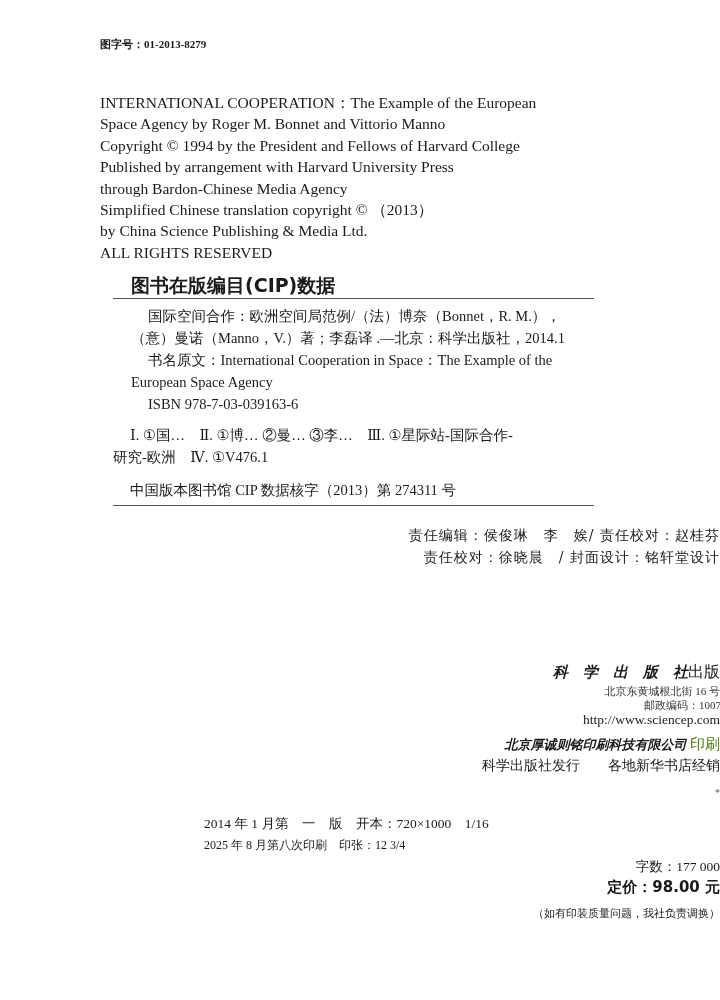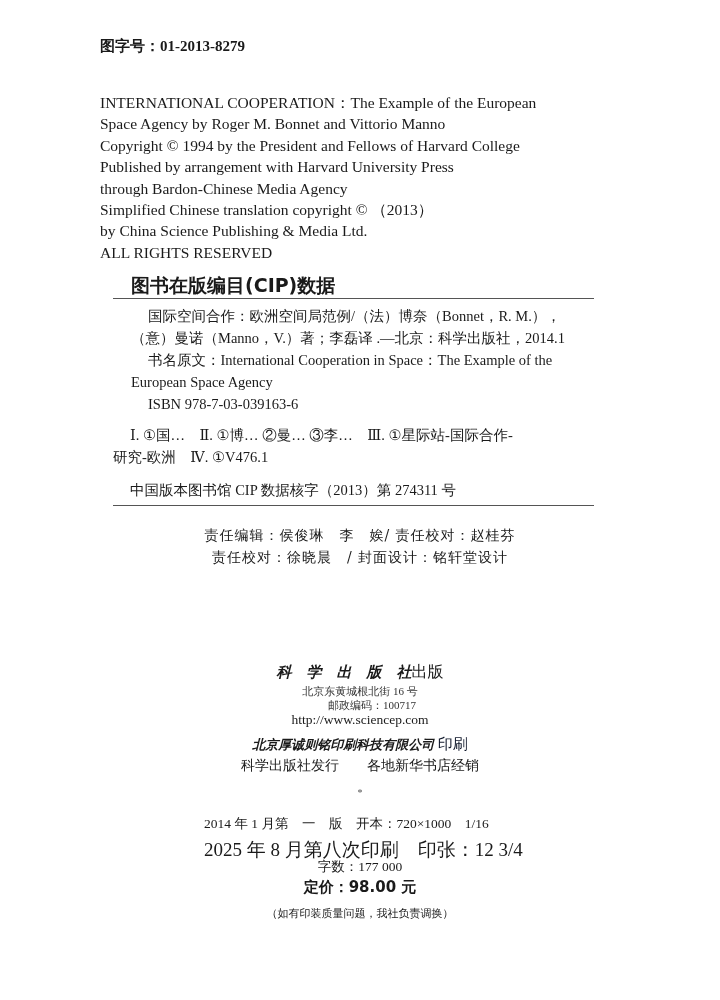"图字号：01-2013-8279" div.abs { font-size: 15px -> 11px }
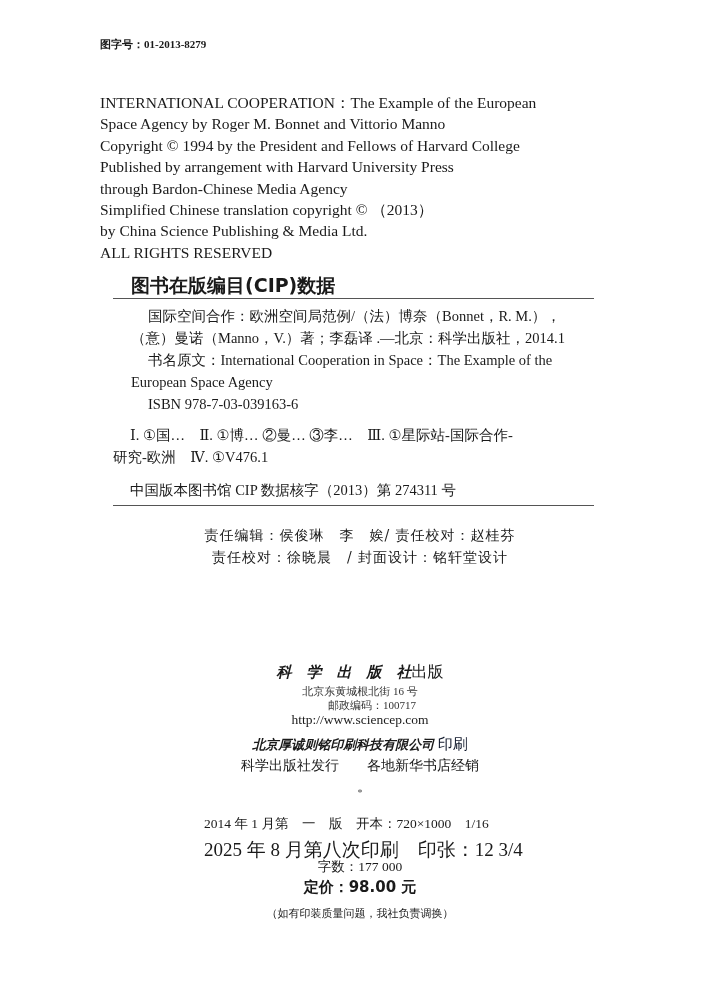"责任编辑：侯俊琳 李 娭/ 责任校对：赵桂芬" .center { text-align: center -> right }
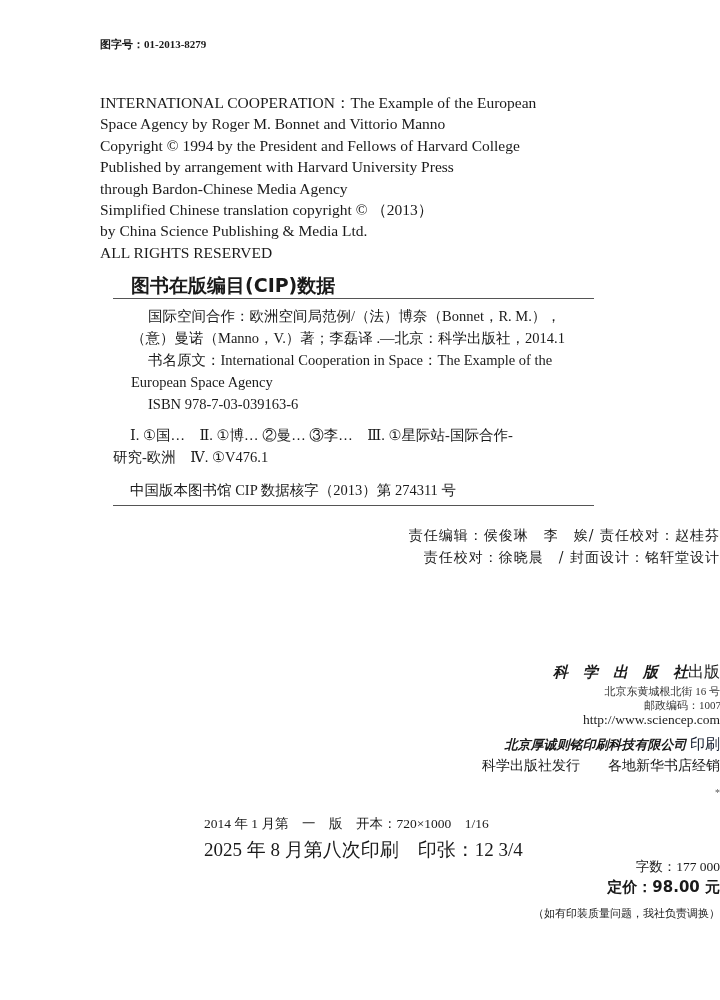"印刷" span { color: #0f172a -> #4d7c0f }
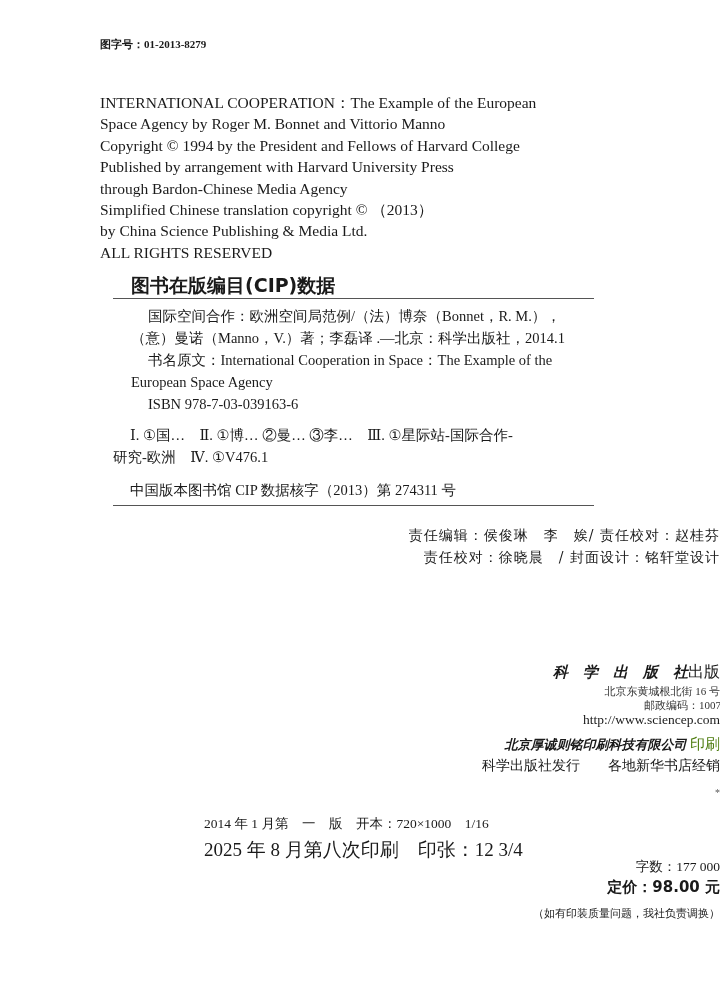"2025 年 8 月第八次印刷 印张：12" div.abs { font-size: 19px -> 12px }
